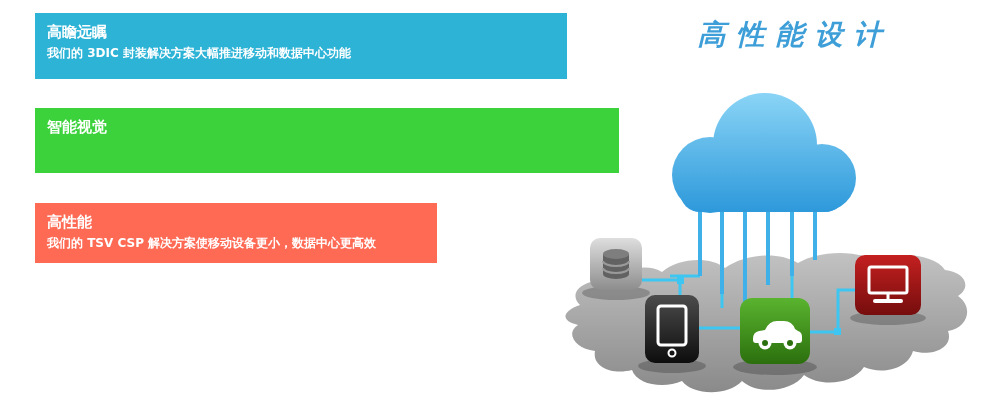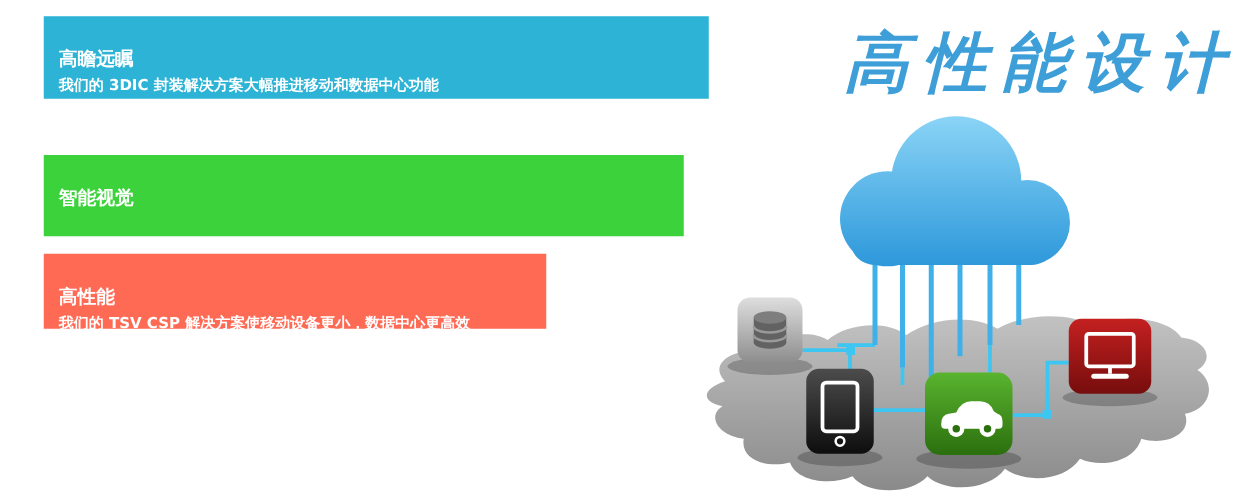"高瞻远瞩" .banner { padding: 23px 12px -> 8px 12px }
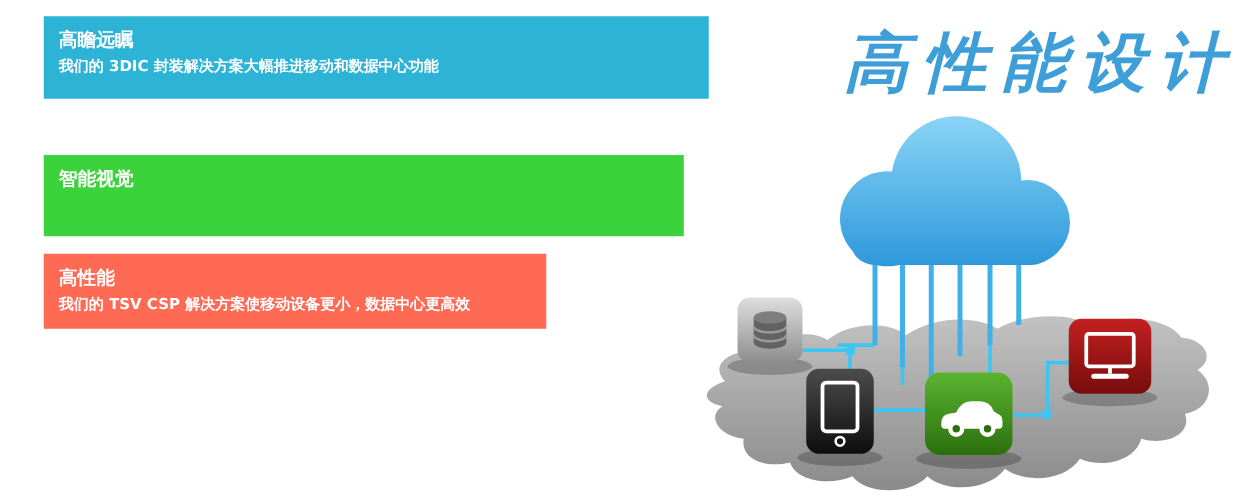"高性能设计" .headline { font-size: 52px -> 28px; text-align: right -> center }
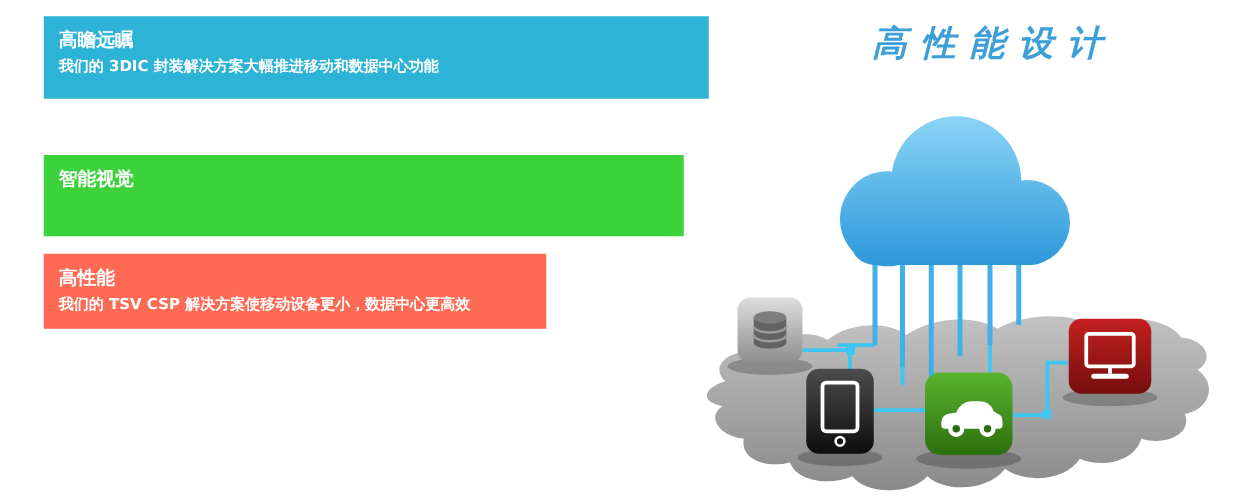"智能视觉" .banner-2 { top: 124px -> 108px; width: 512px -> 584px }
